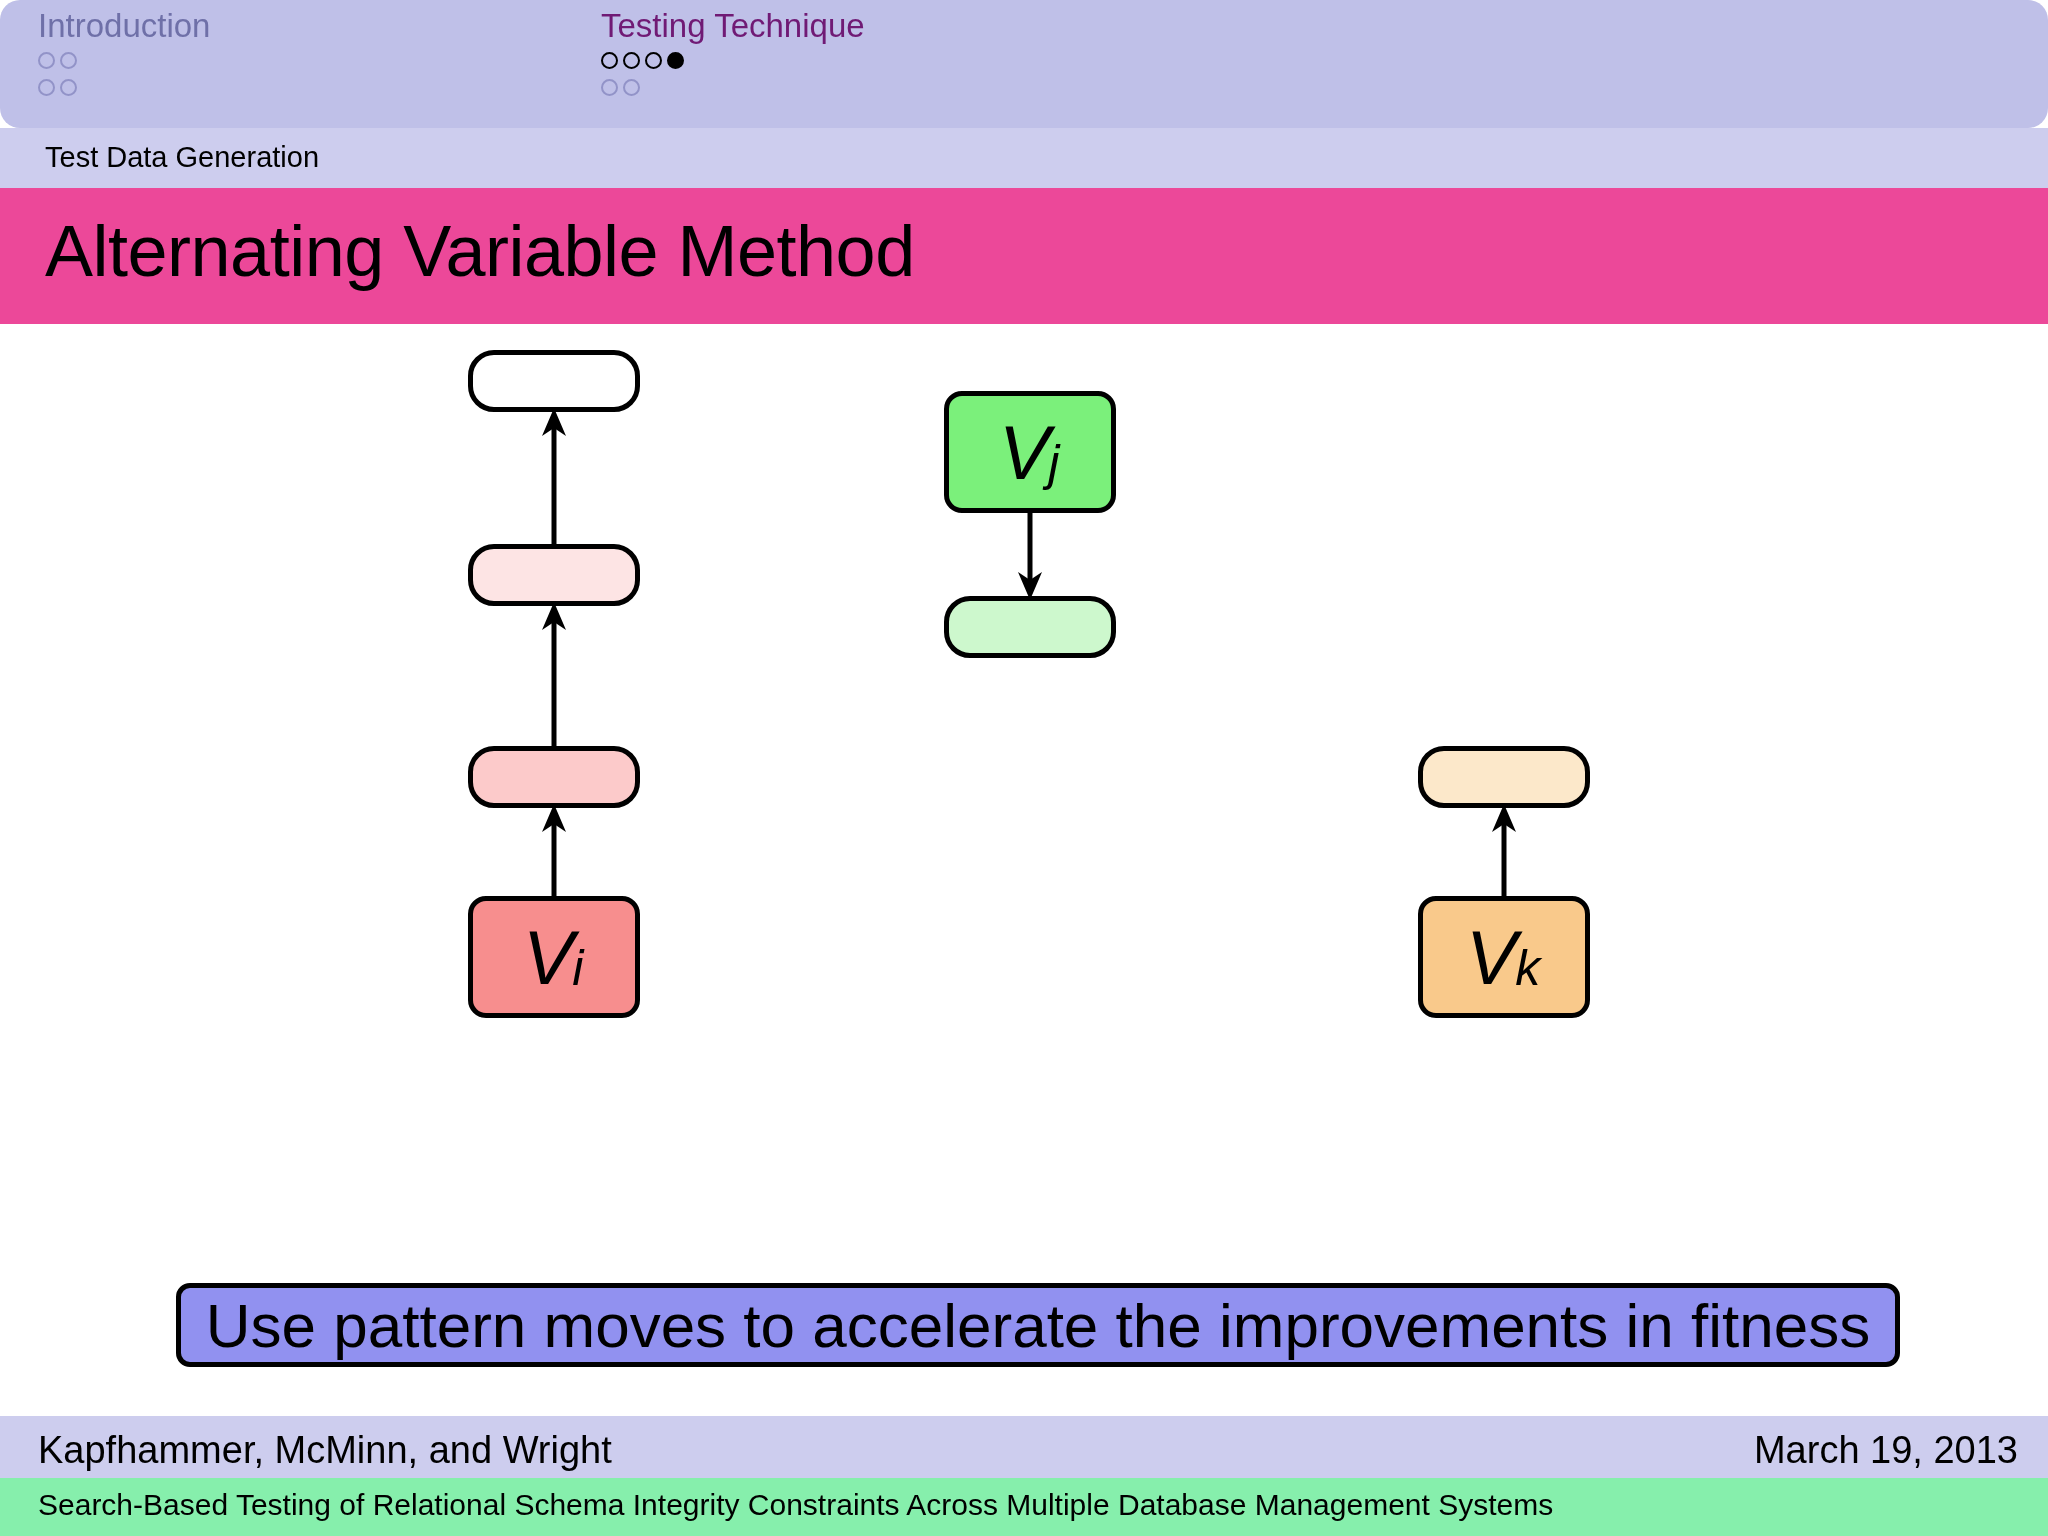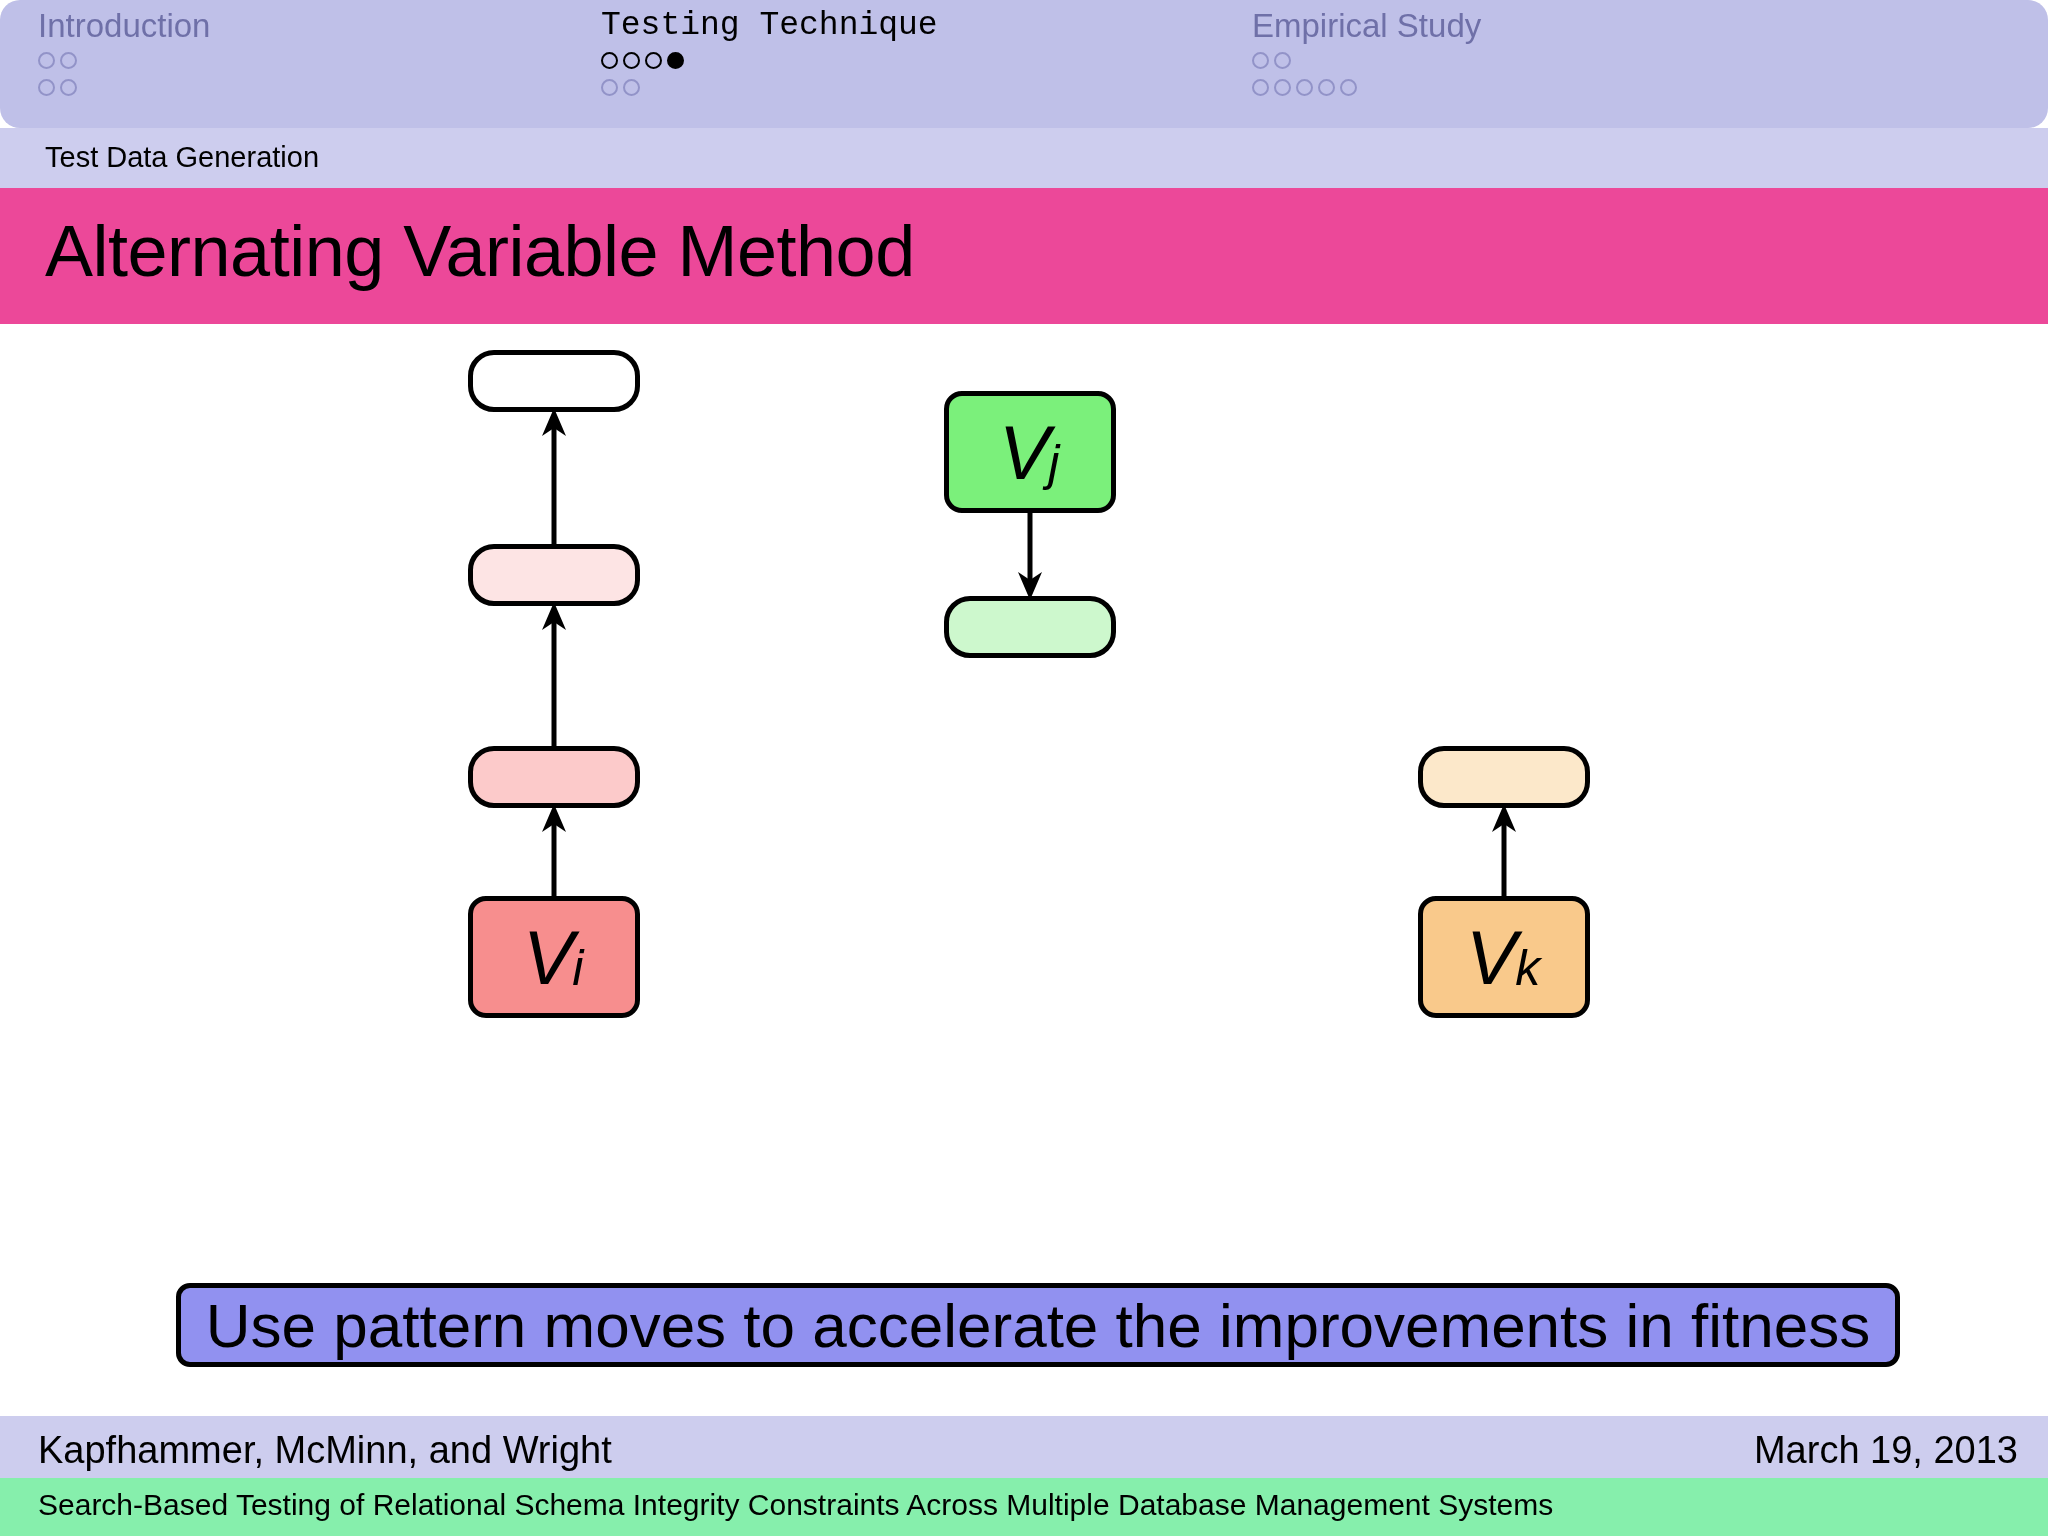"Testing Technique" .nav-section-title.active { color: #000000 -> #701a75; font-family: Liberation Mono, monospace -> none }
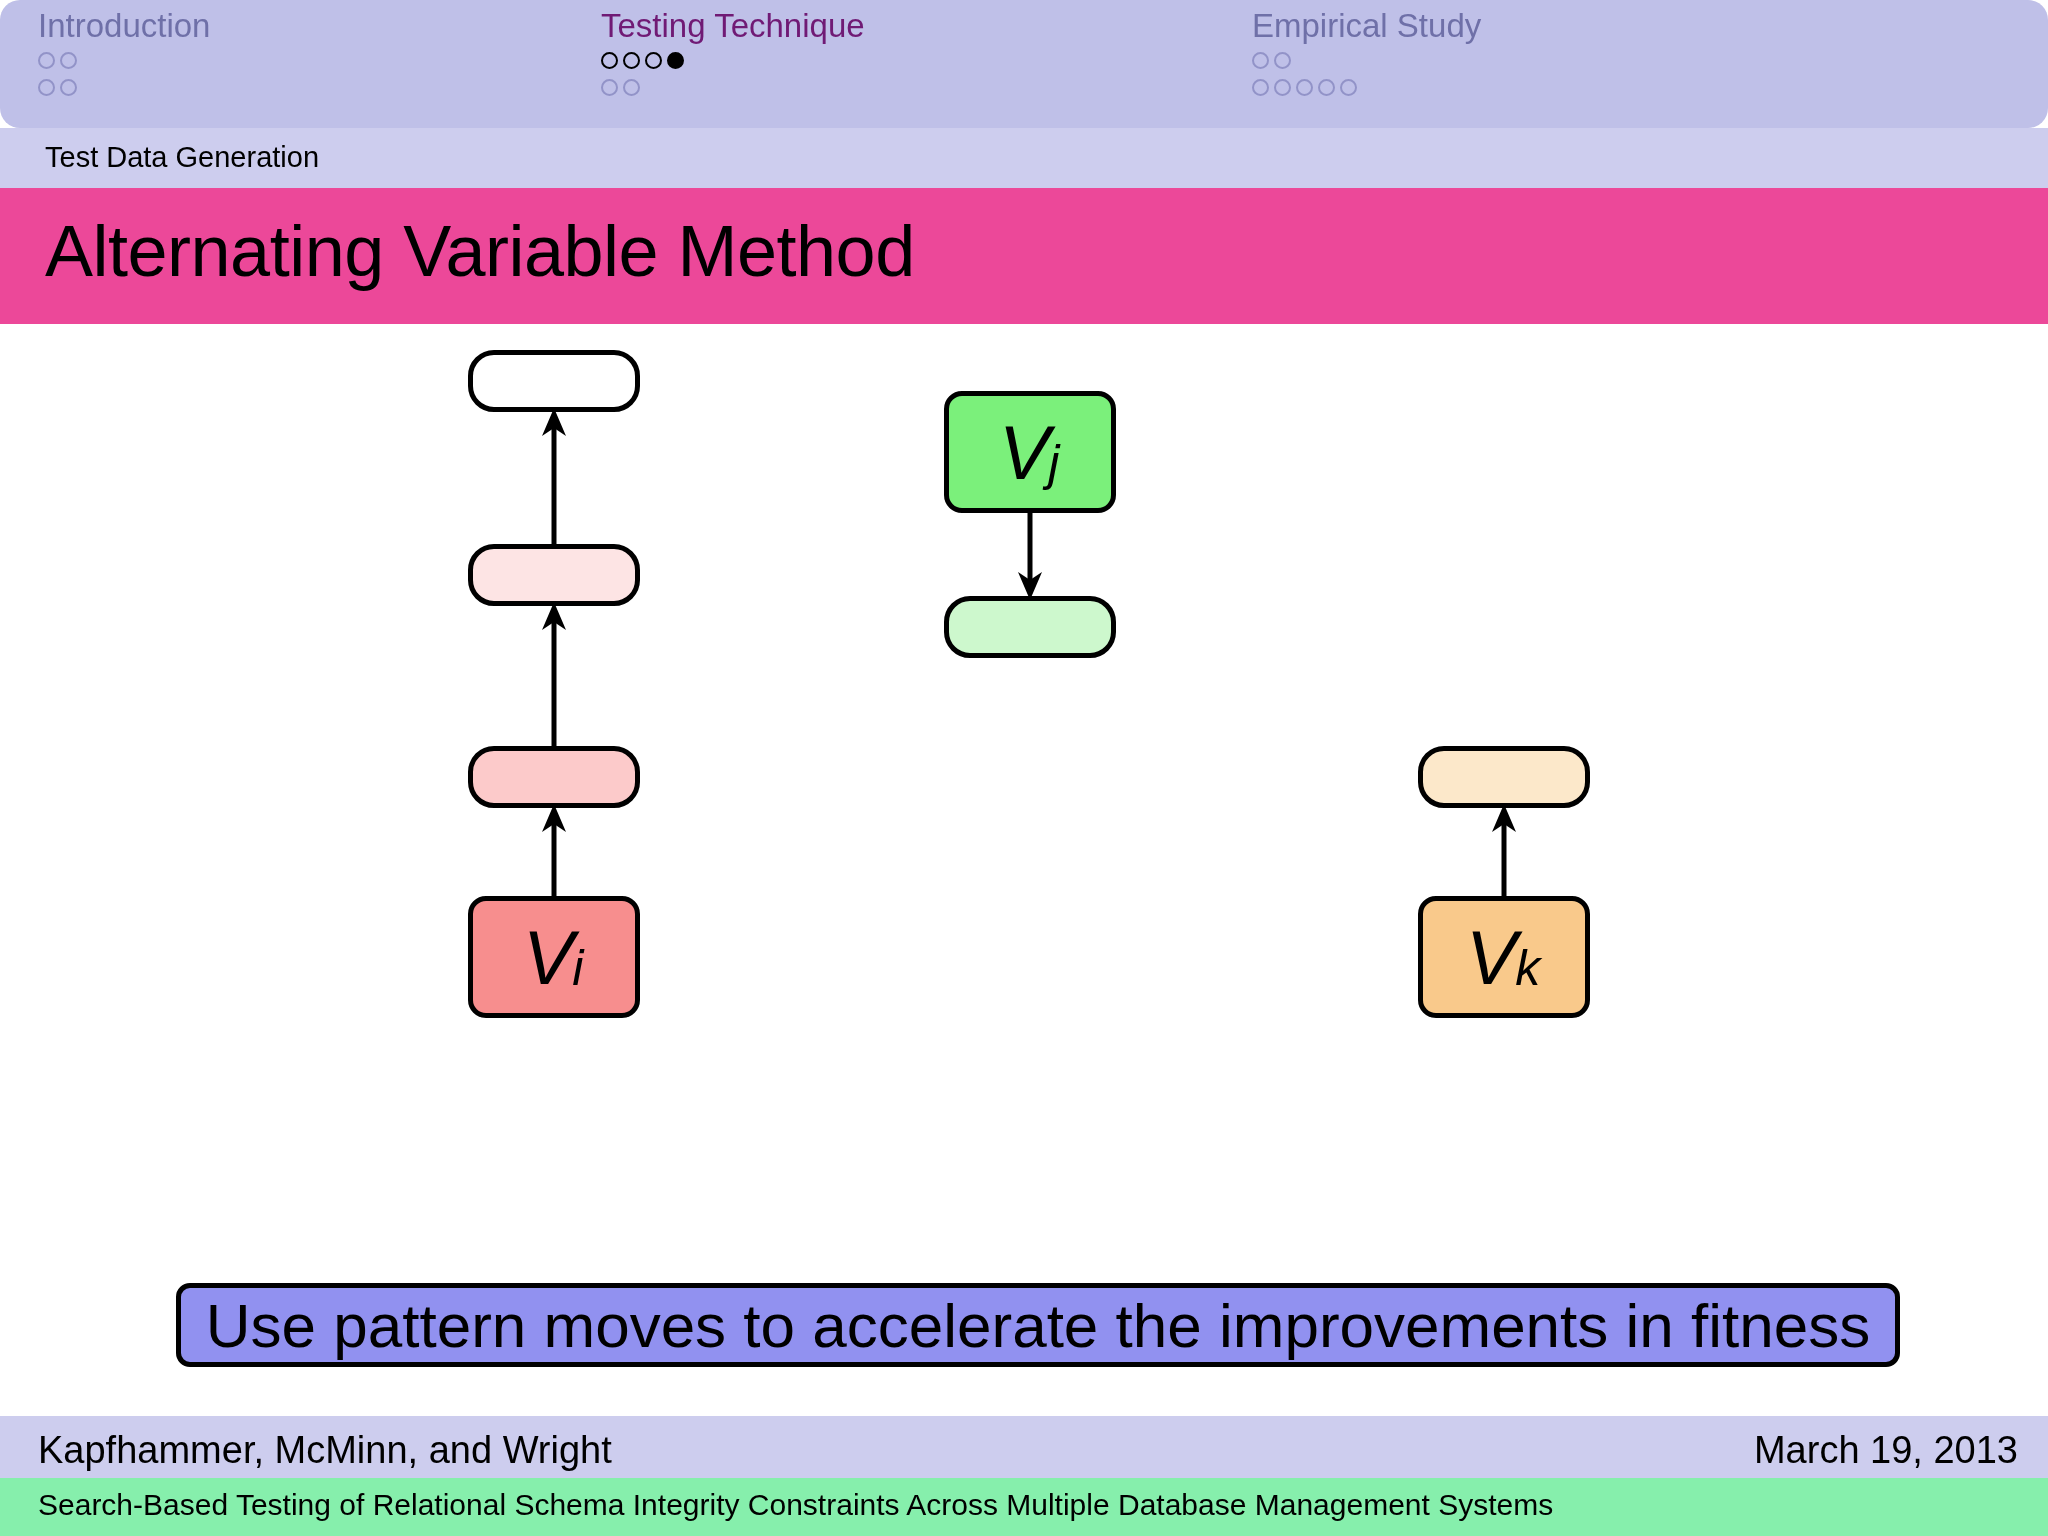"Empirical Study" div.nav-section { html: <div> <div>Empirical Study</div> <div> <span></span><span></span> </div> <div> <span></span><span></span><span></span><span></span><span></span> </div> </div> -> none }
